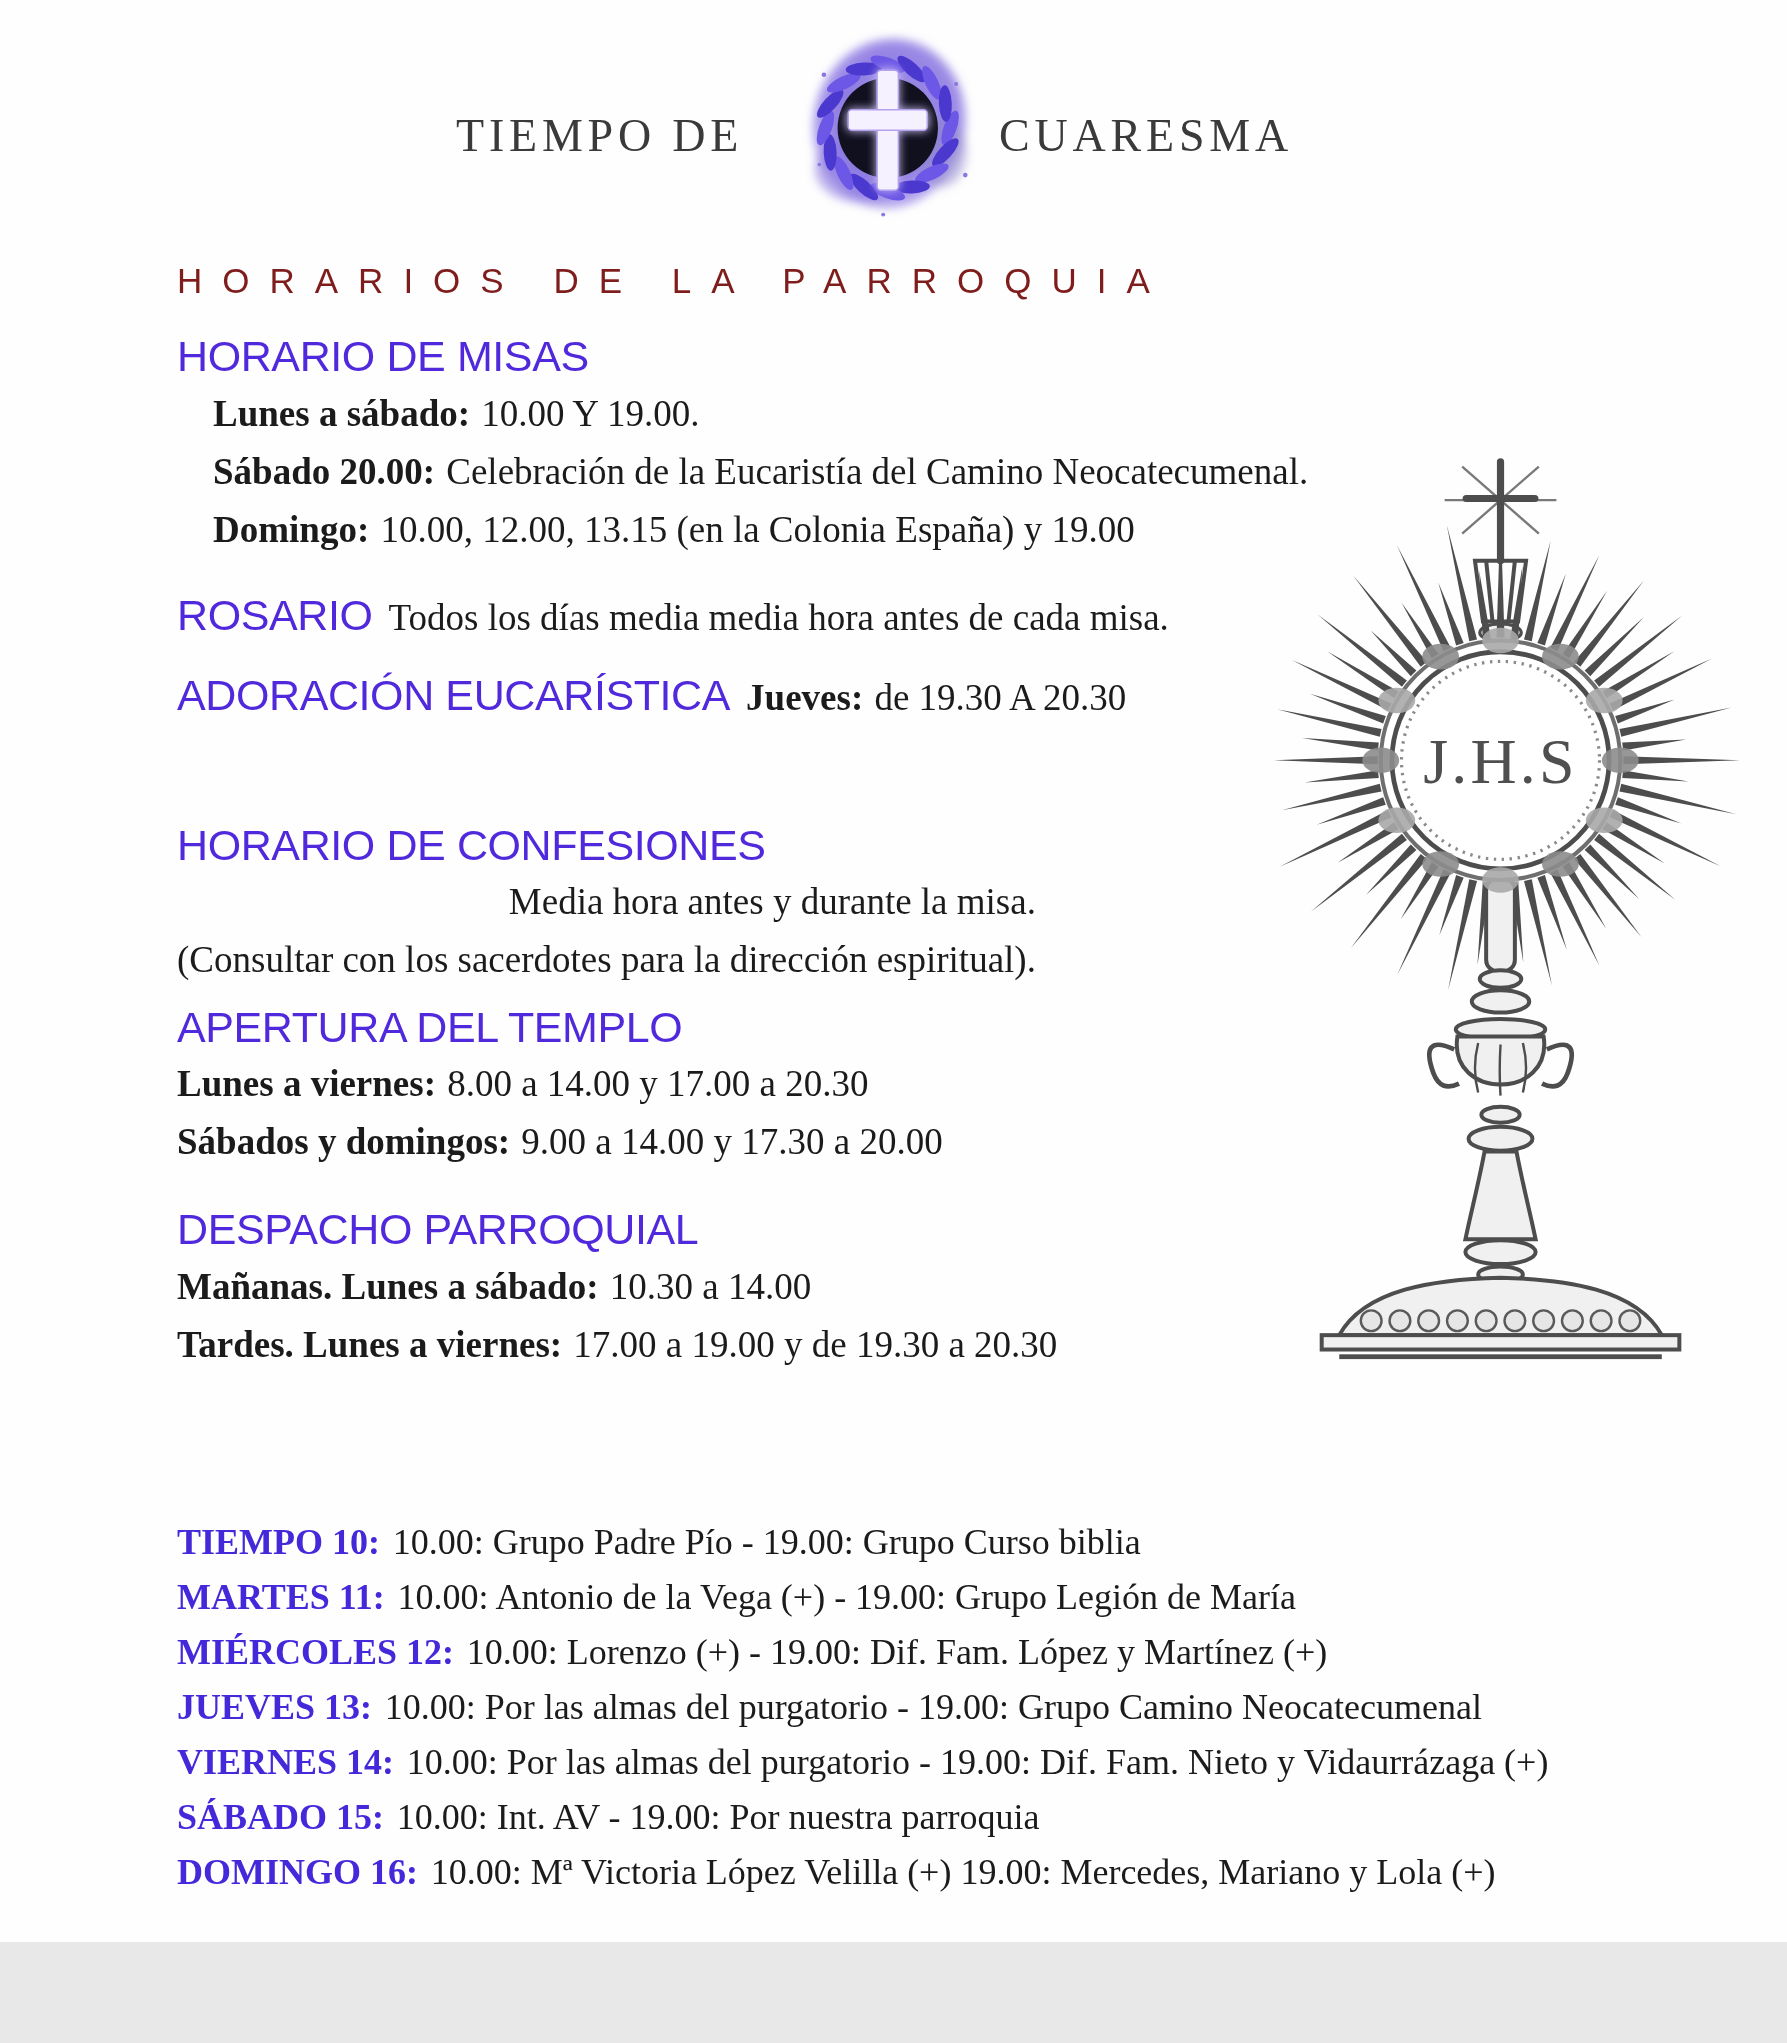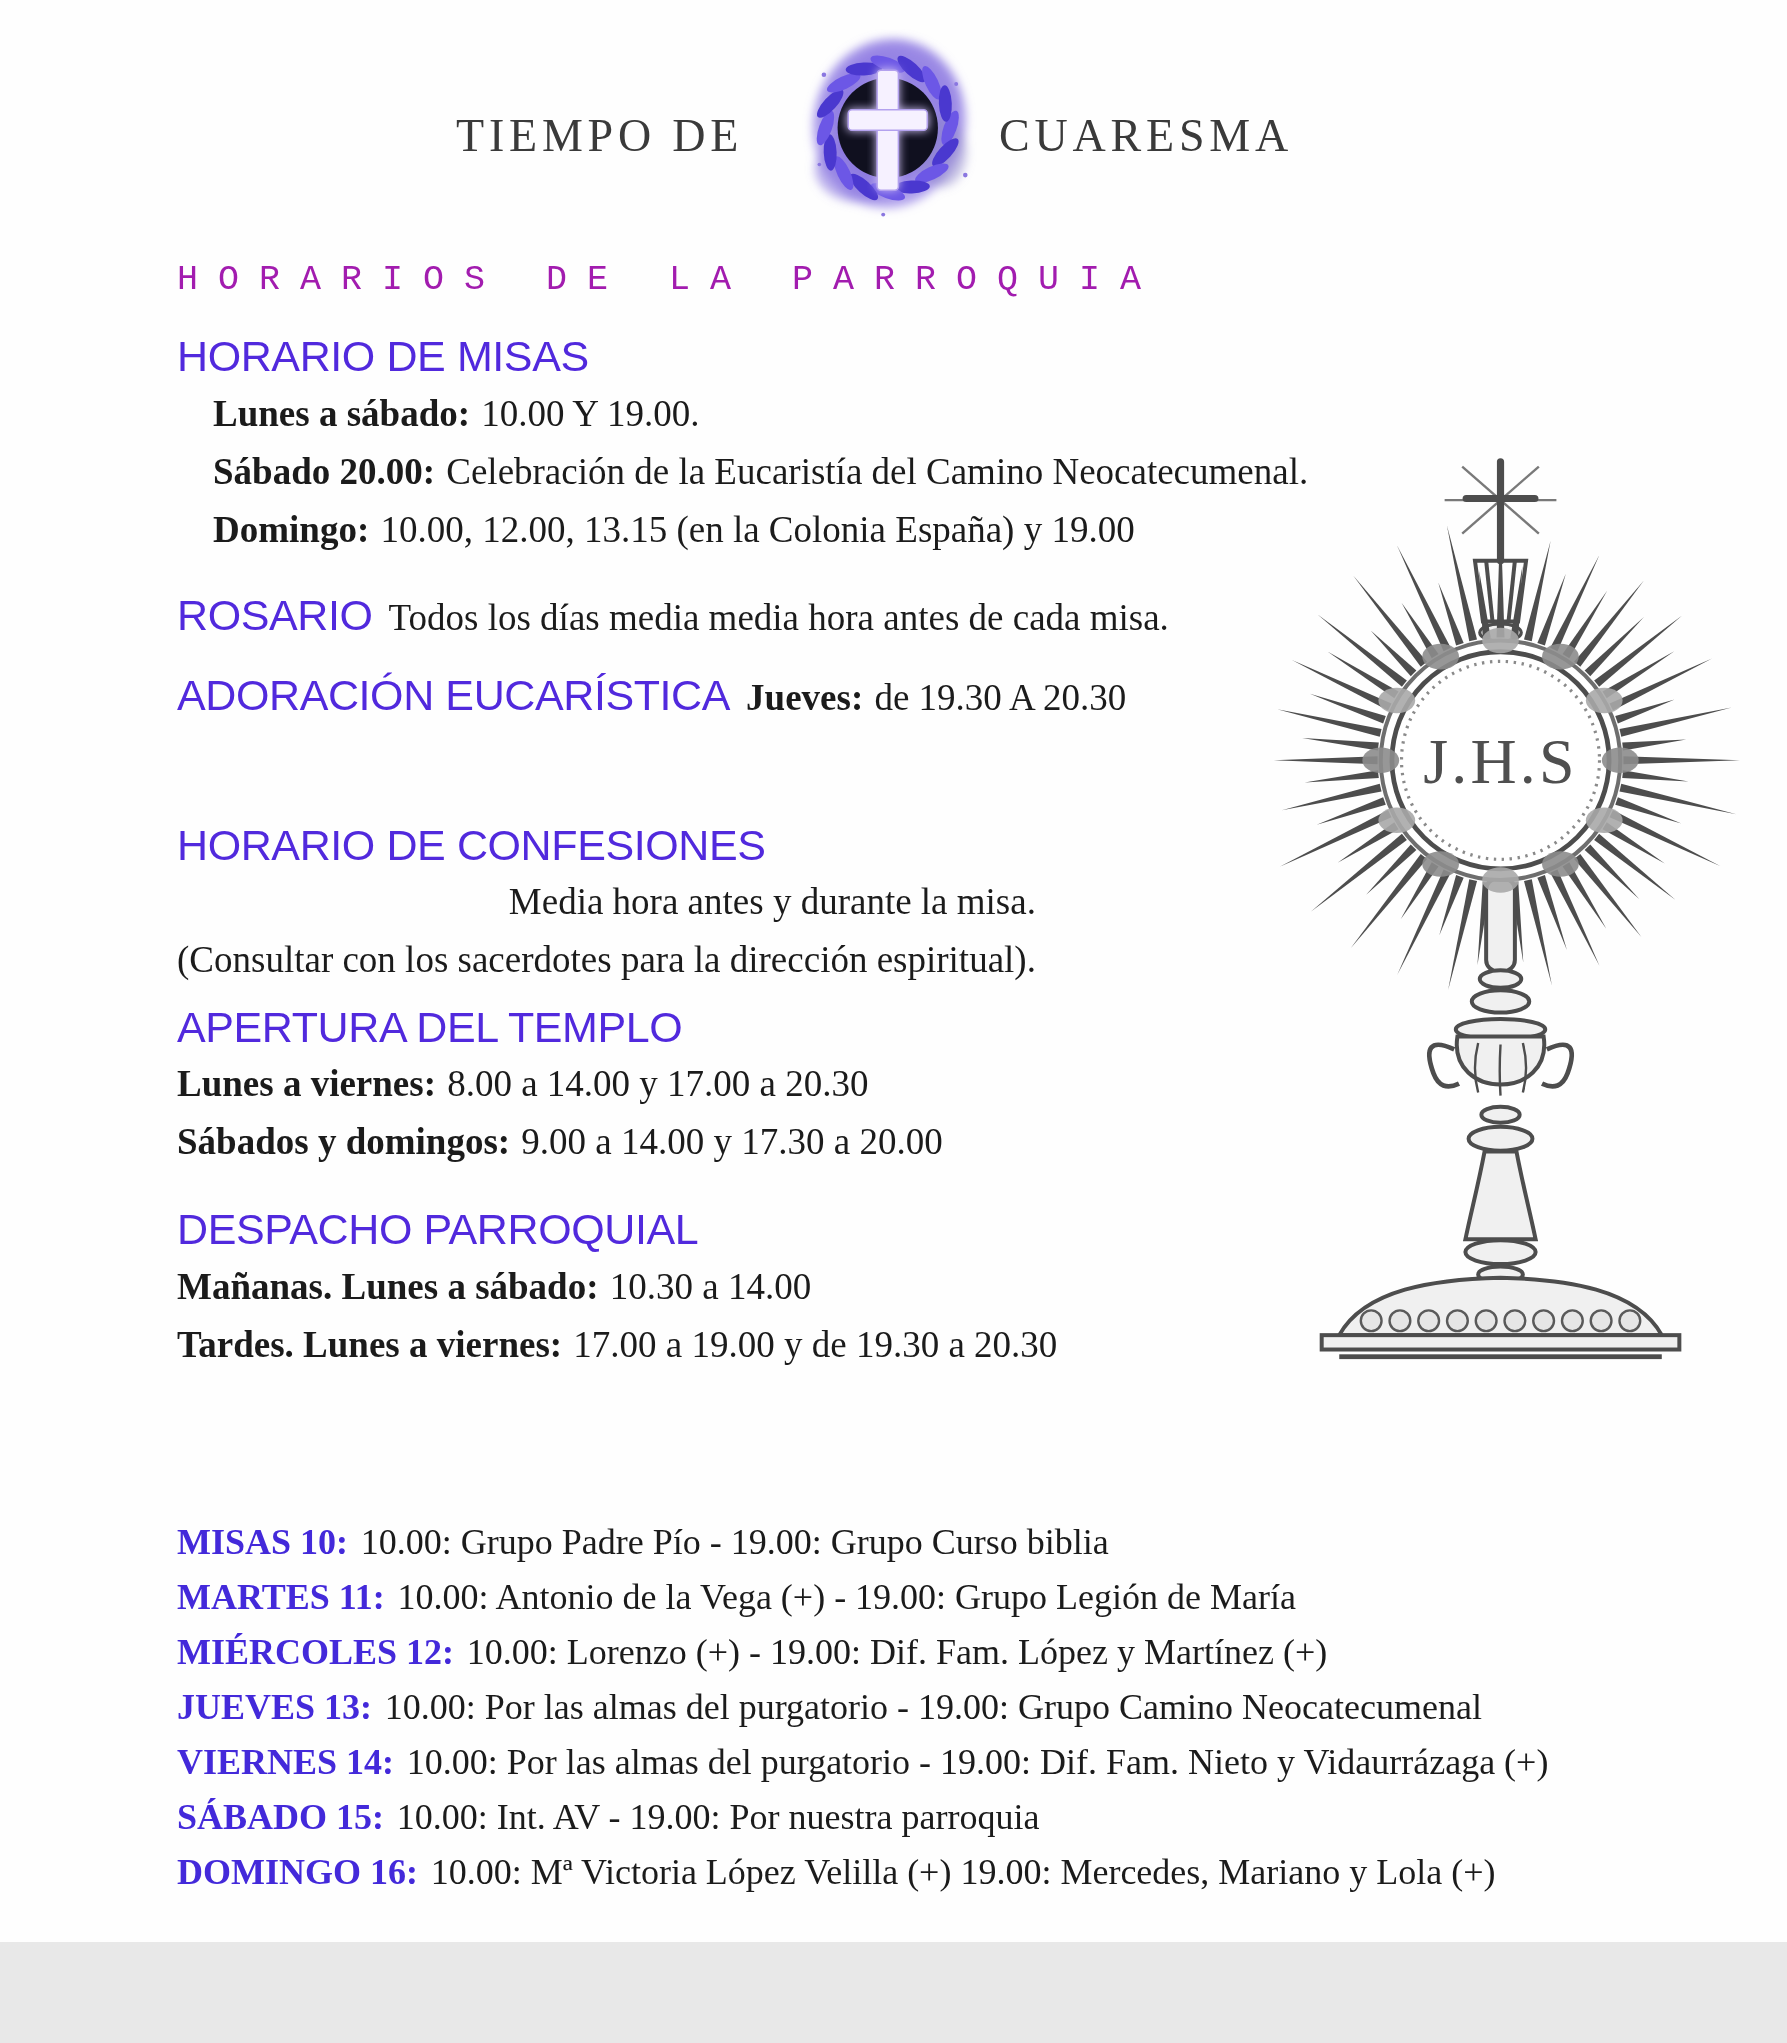"HORARIOS DE LA PARROQUIA" .gold { color: #a21caf -> #7f1d1d; font-family: Liberation Mono, monospace -> Liberation Sans, sans-serif }
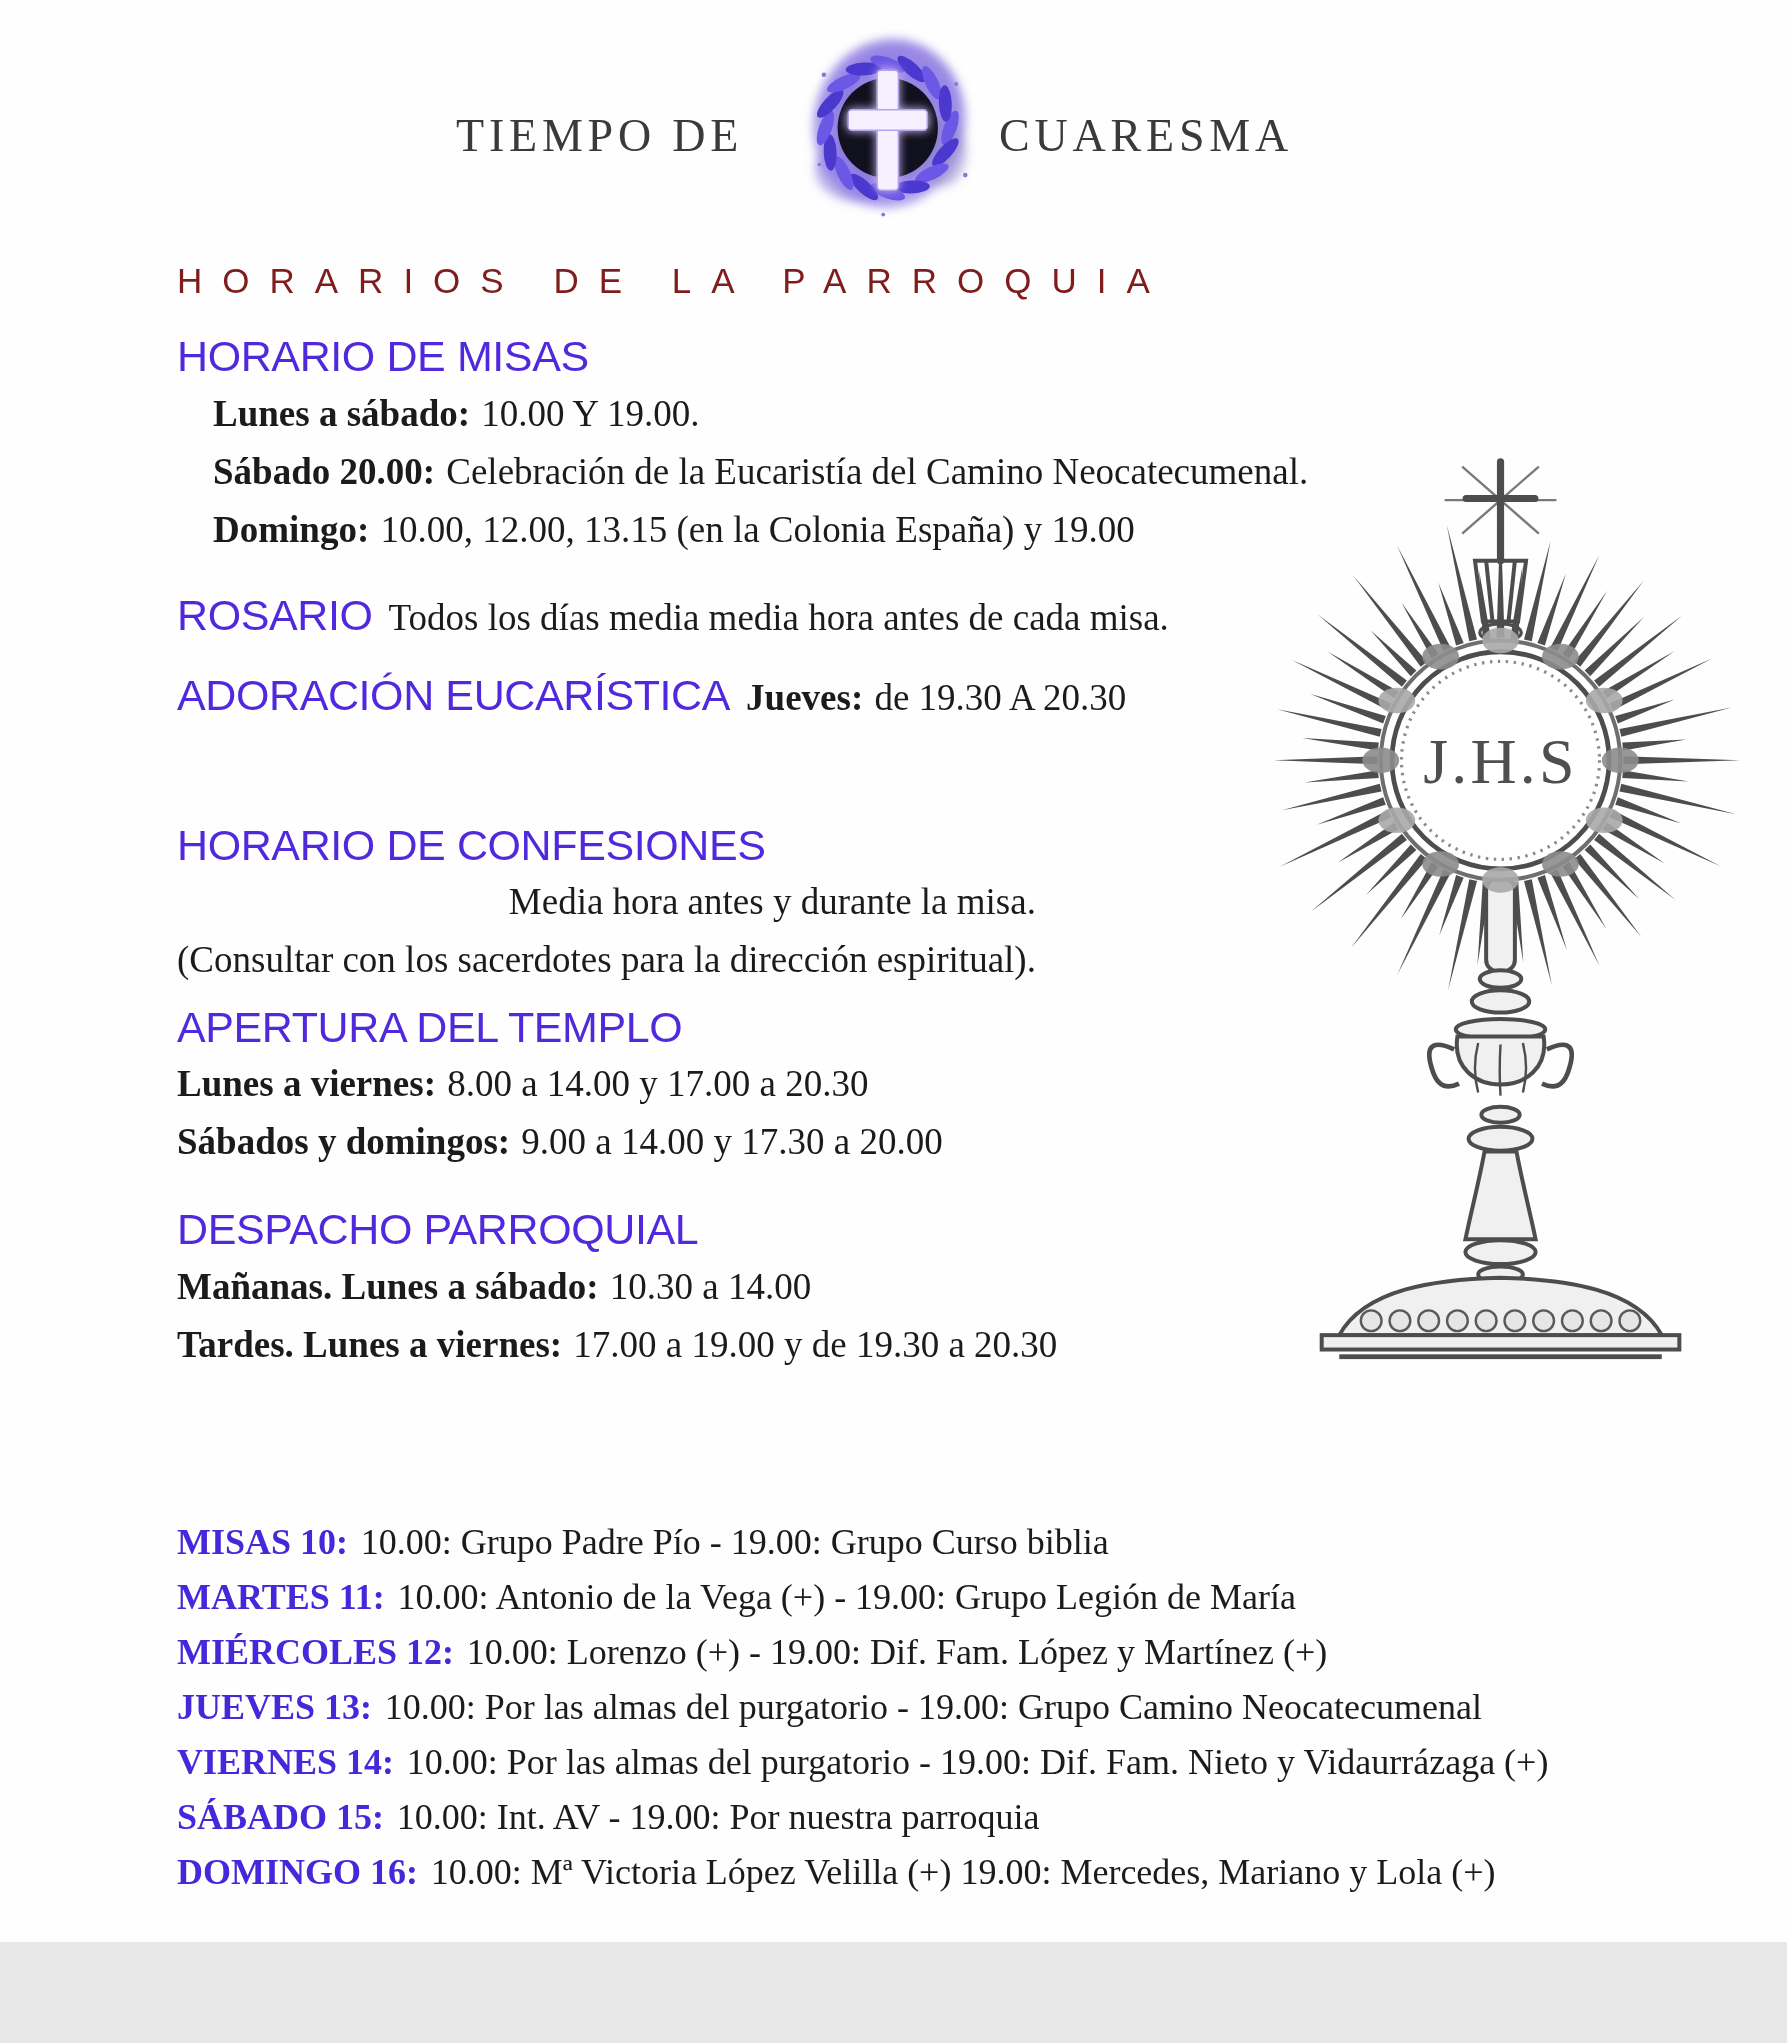"MISAS 10:" span.day { text: MISAS -> TIEMPO }
